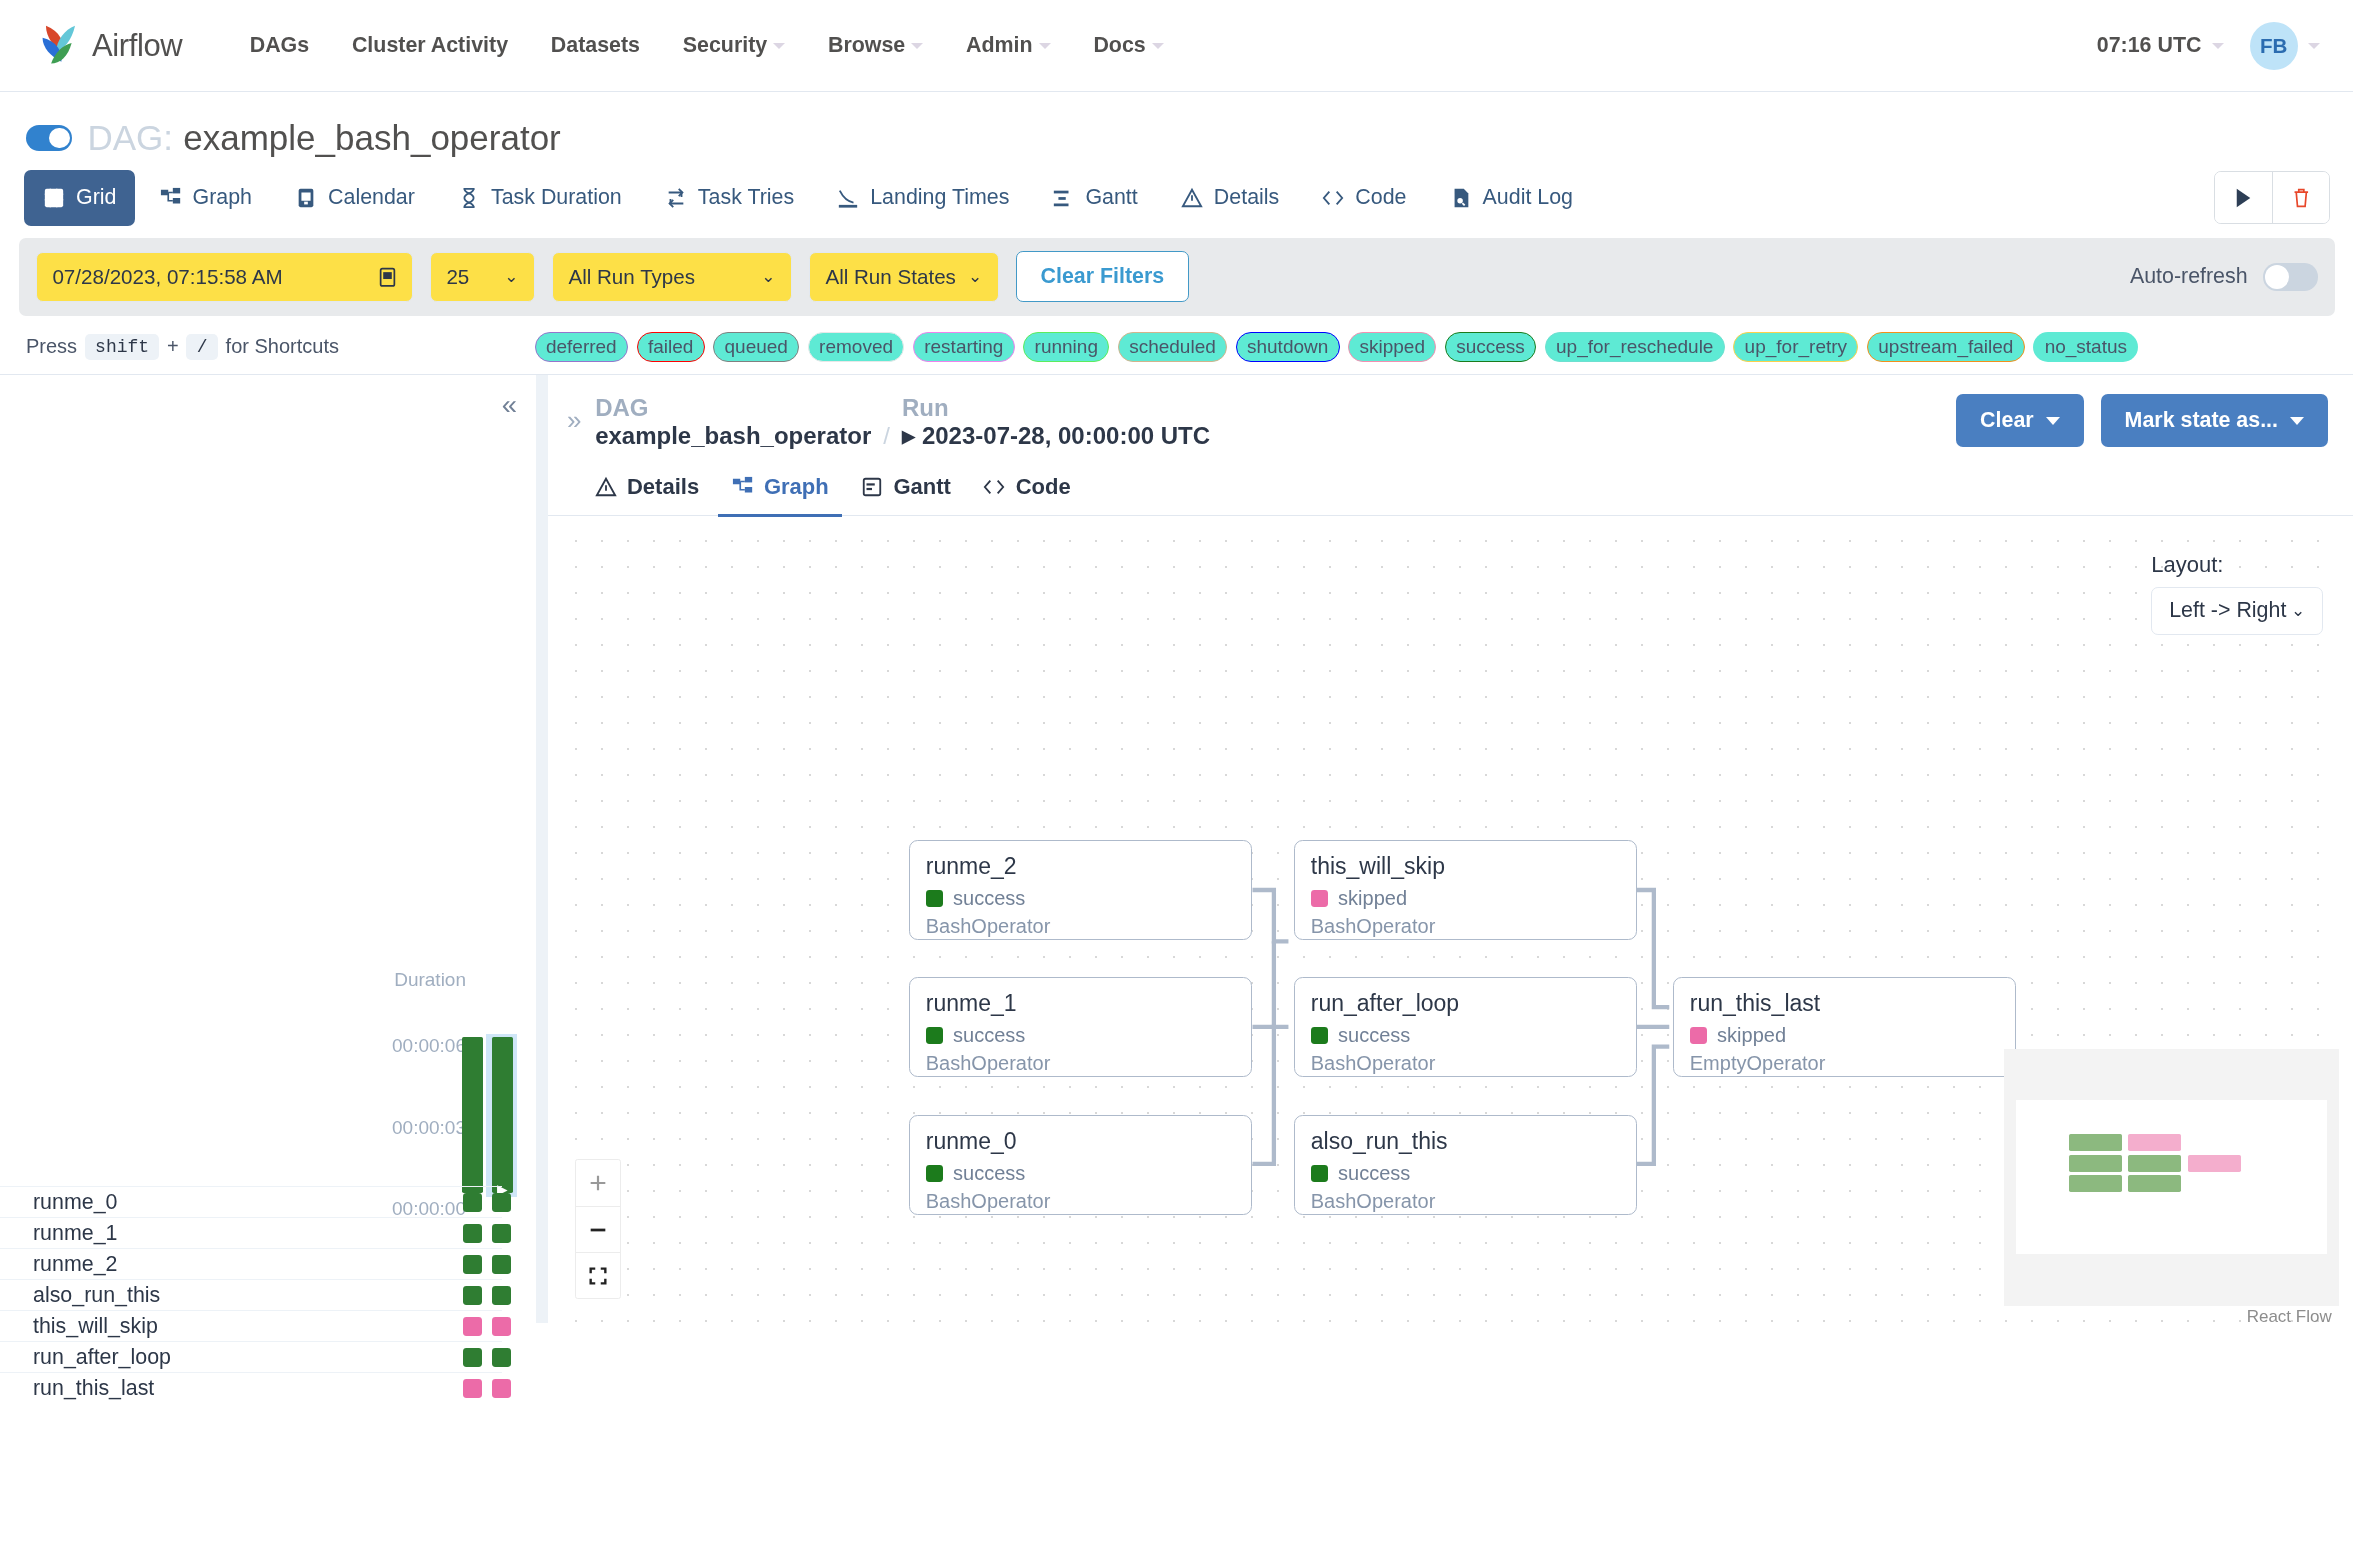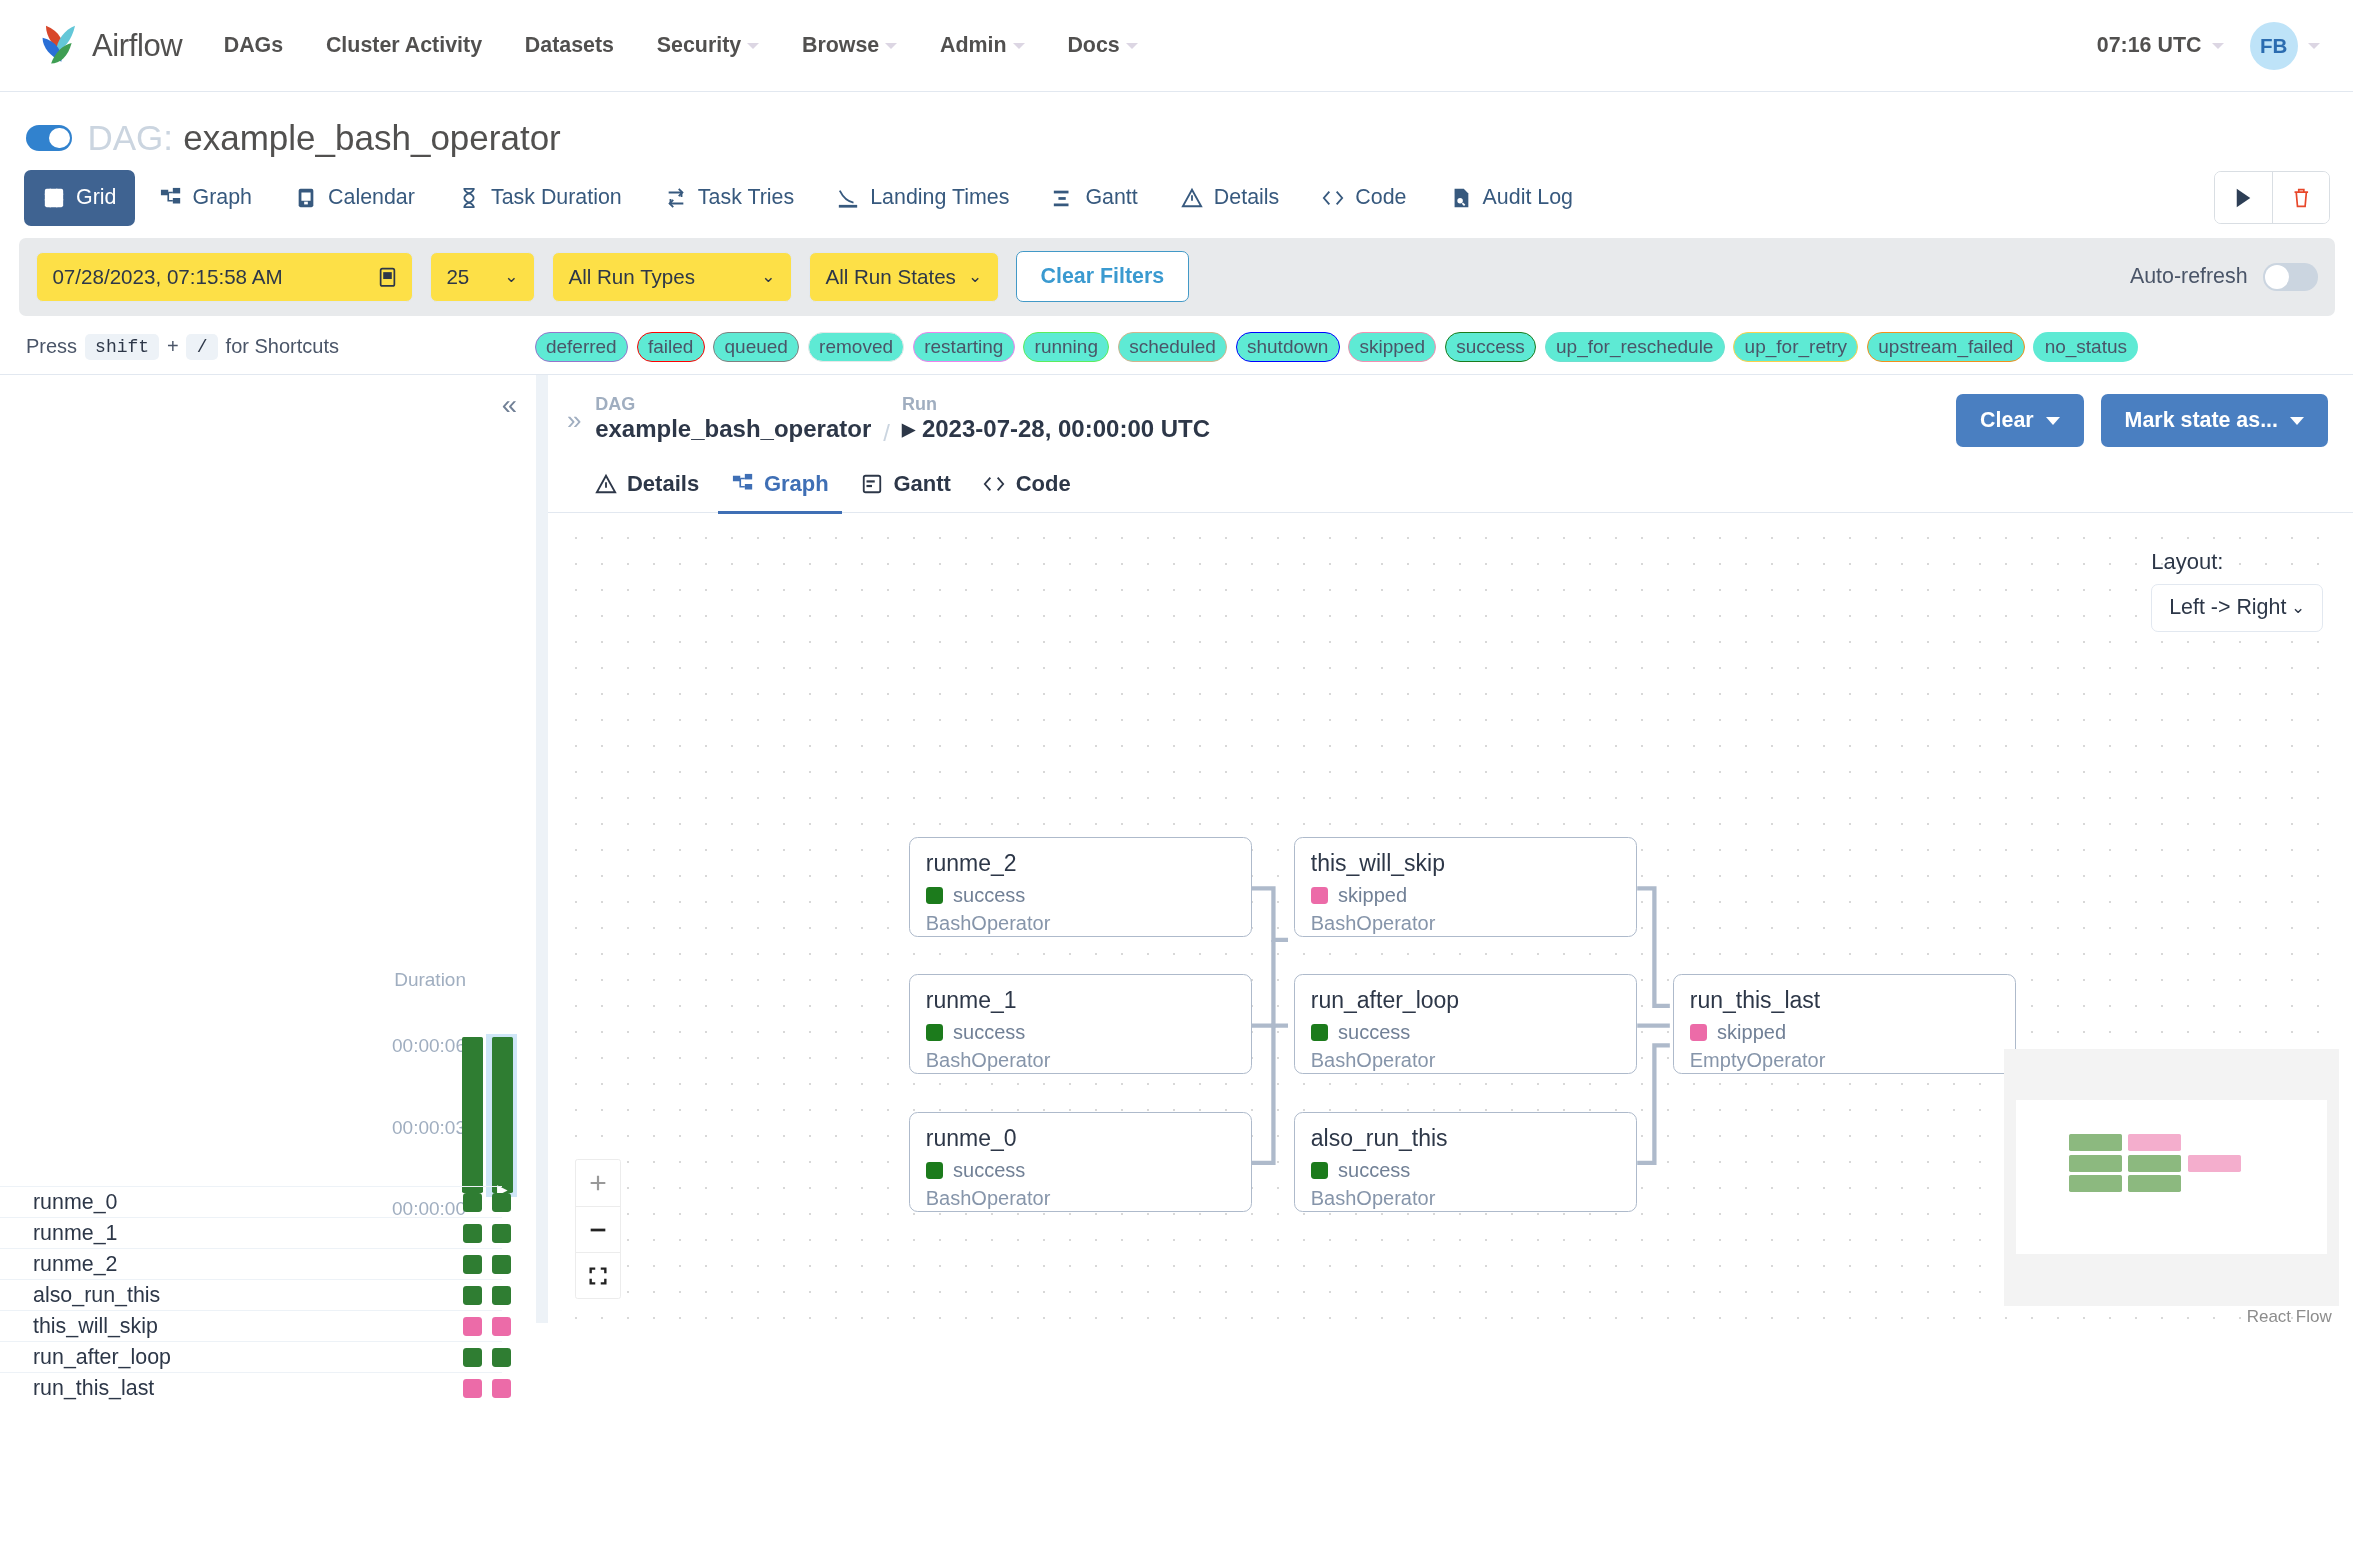"Airflow" .brand { margin-right: 20px -> 46px }
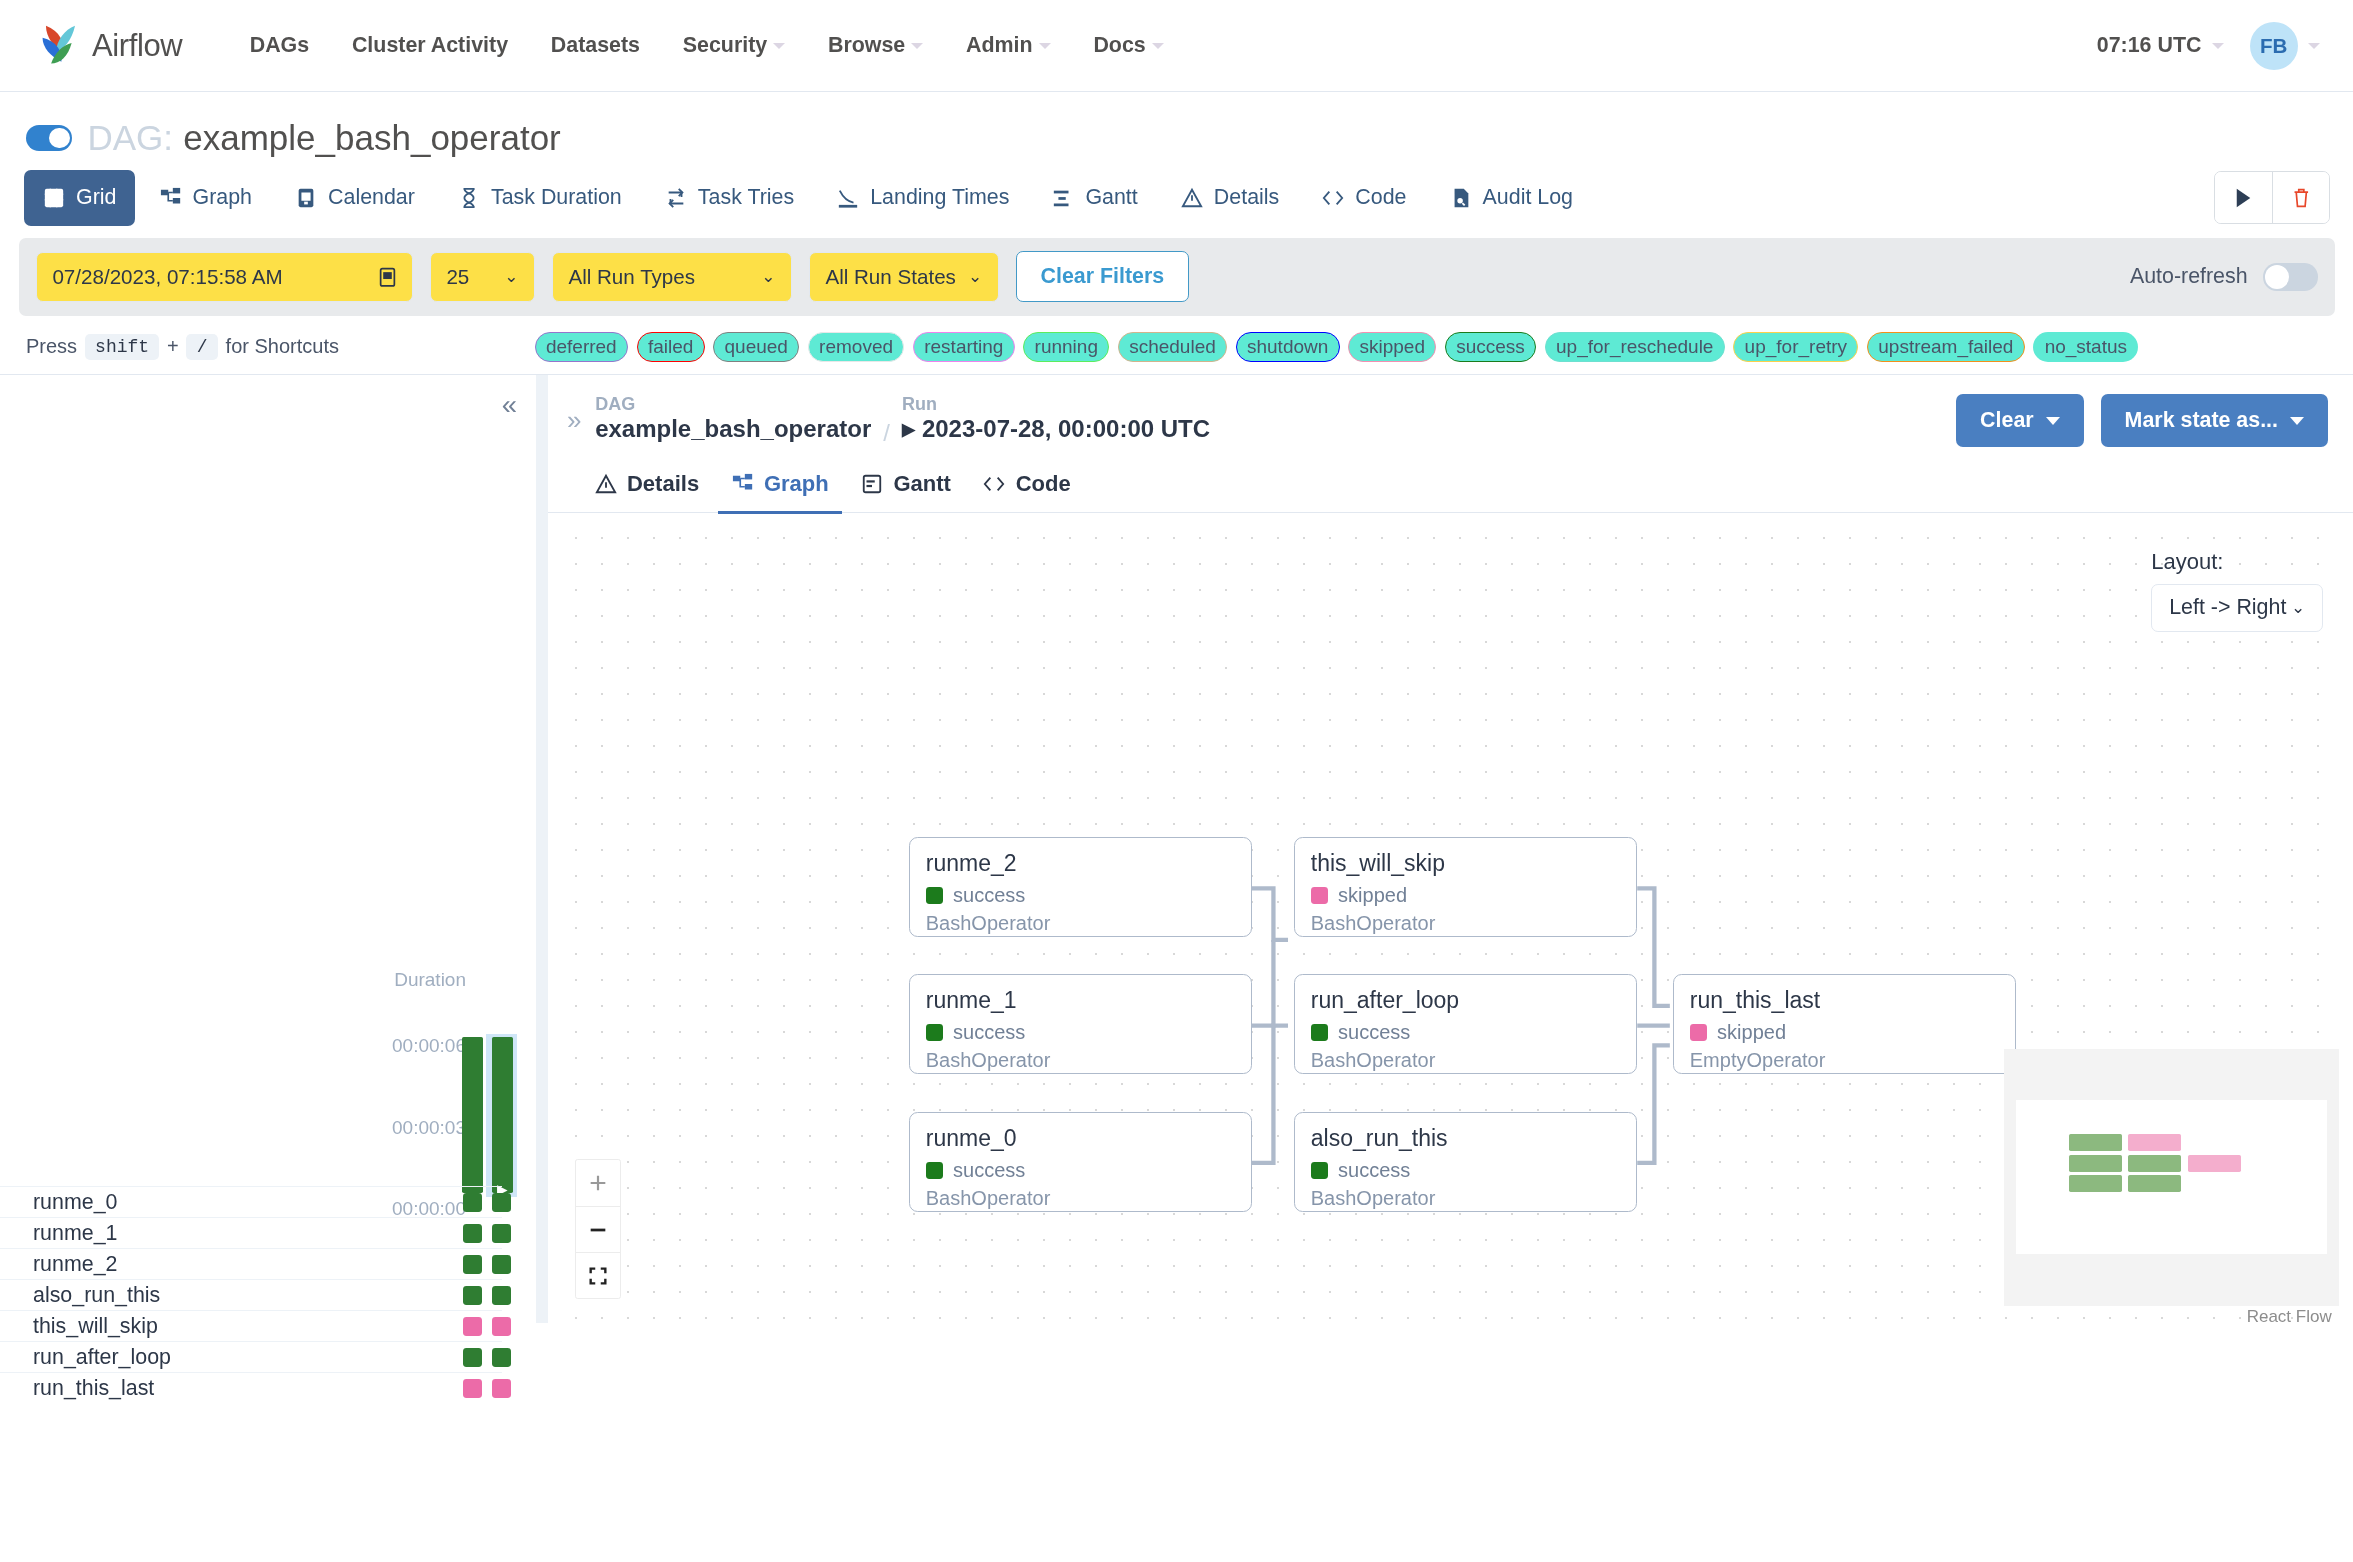"DAG" .bc-cap { font-size: 18px -> 24px }
